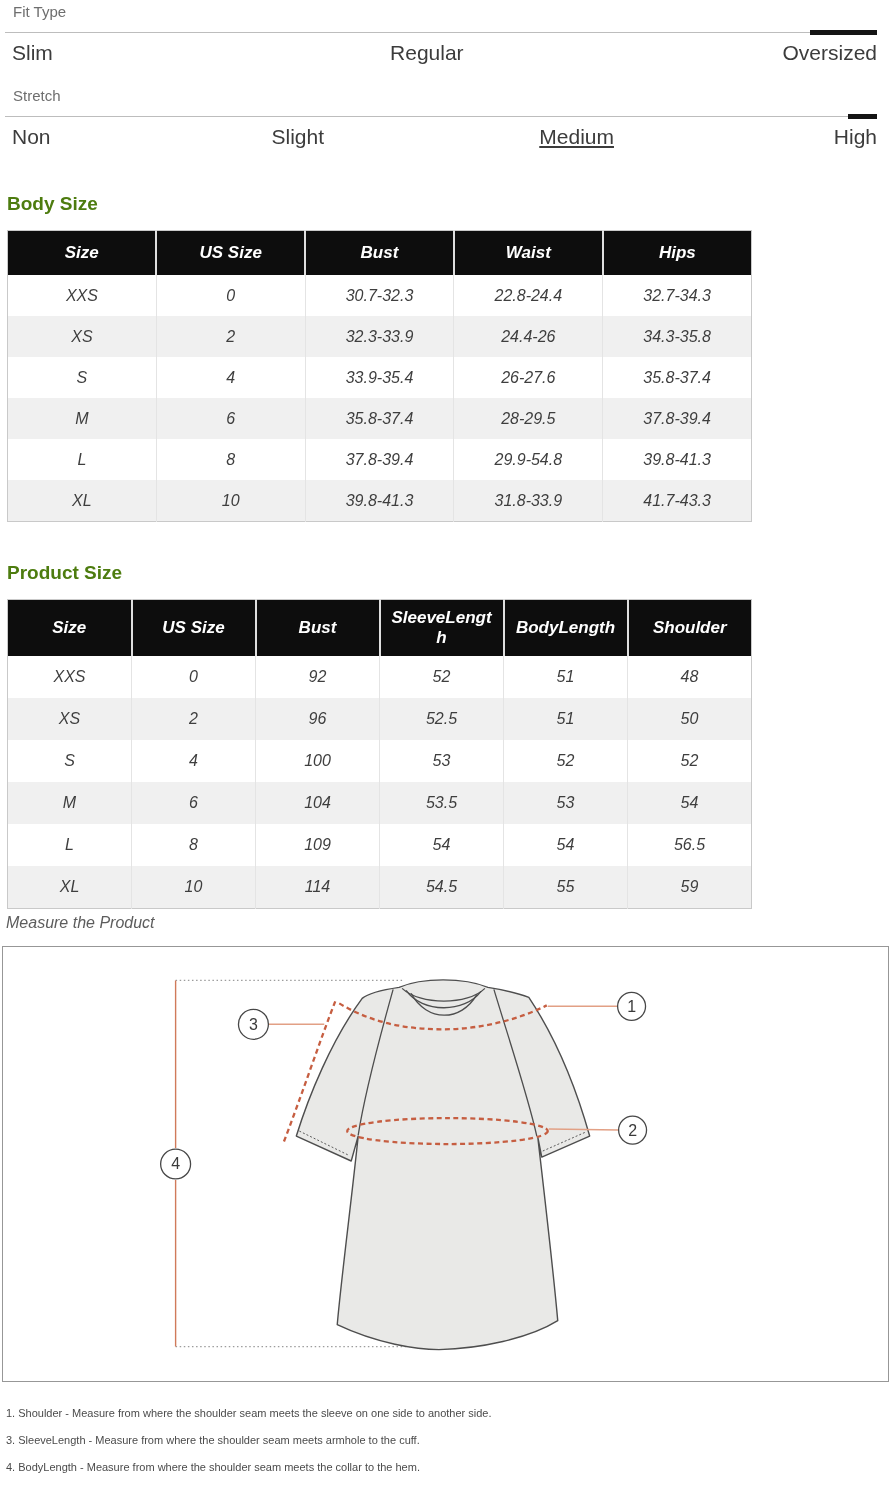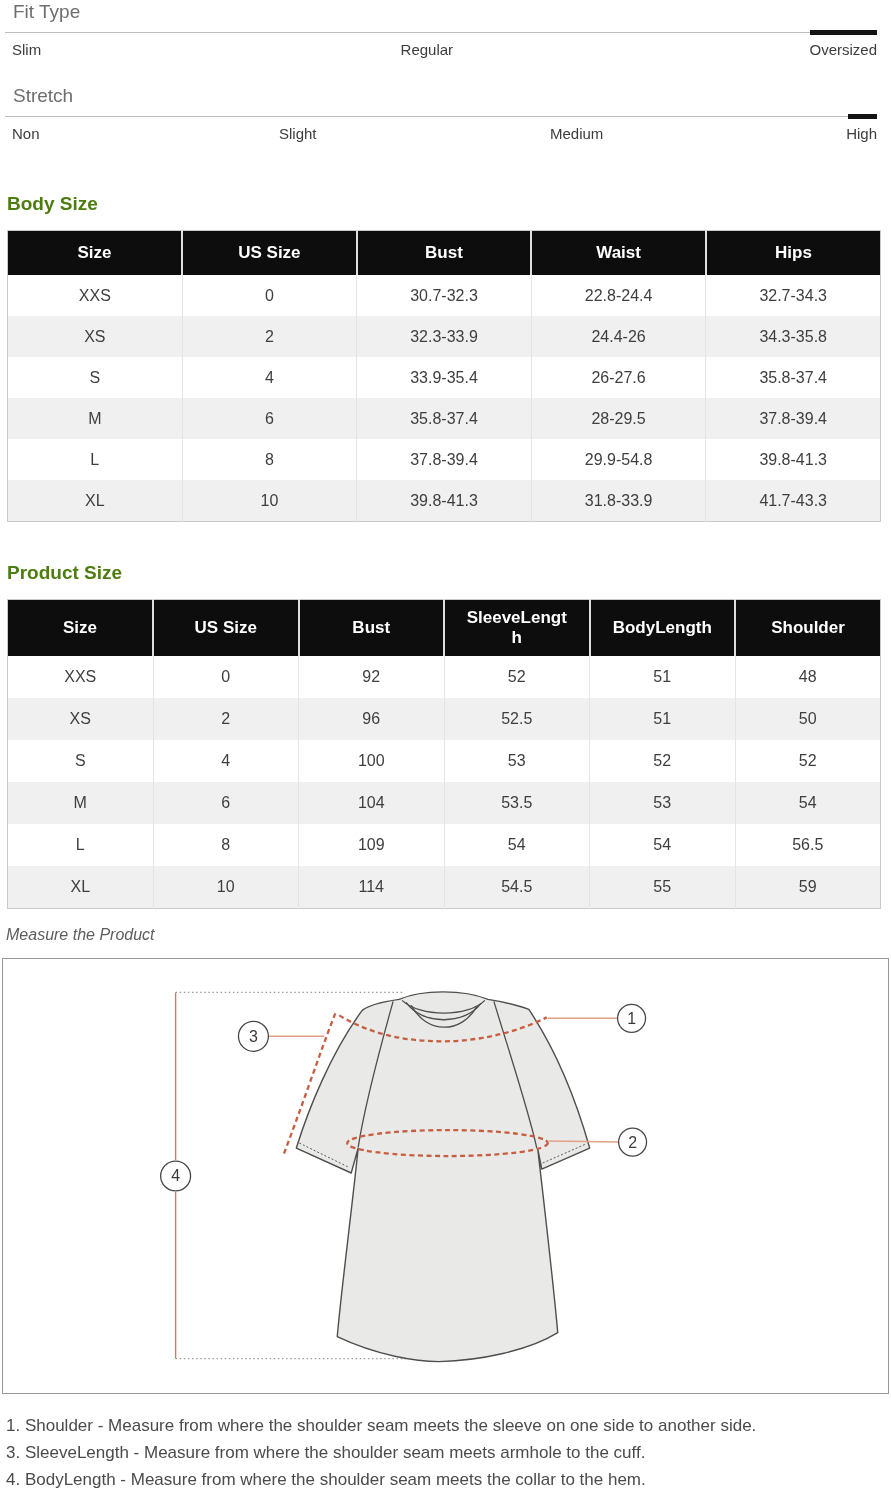"Fit Type" .scale-label { font-size: 19px -> 15px }
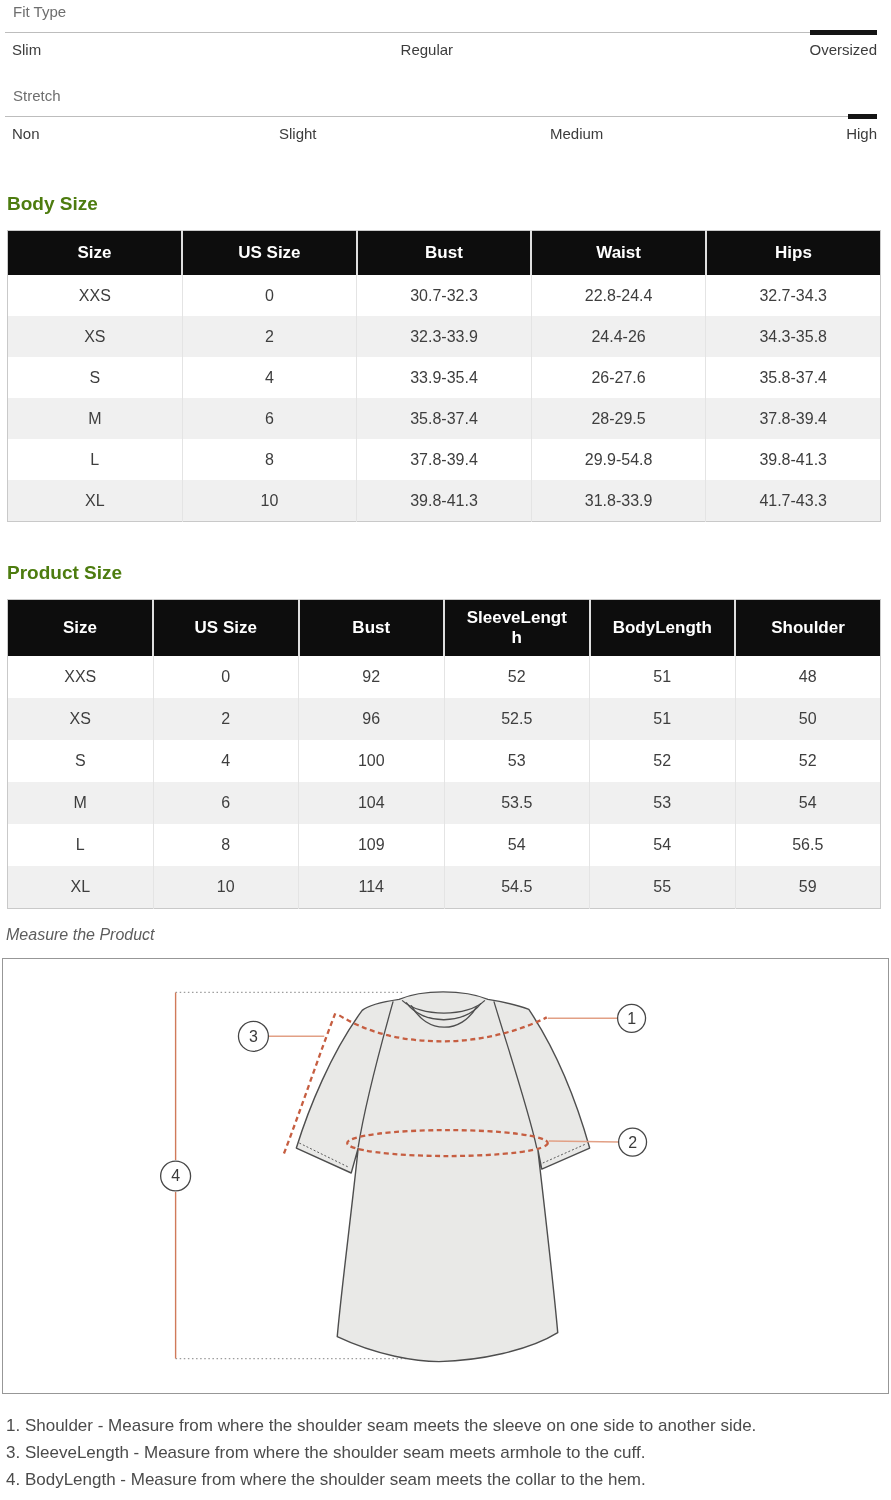"Slim" .scale-options { font-size: 15px -> 21px }
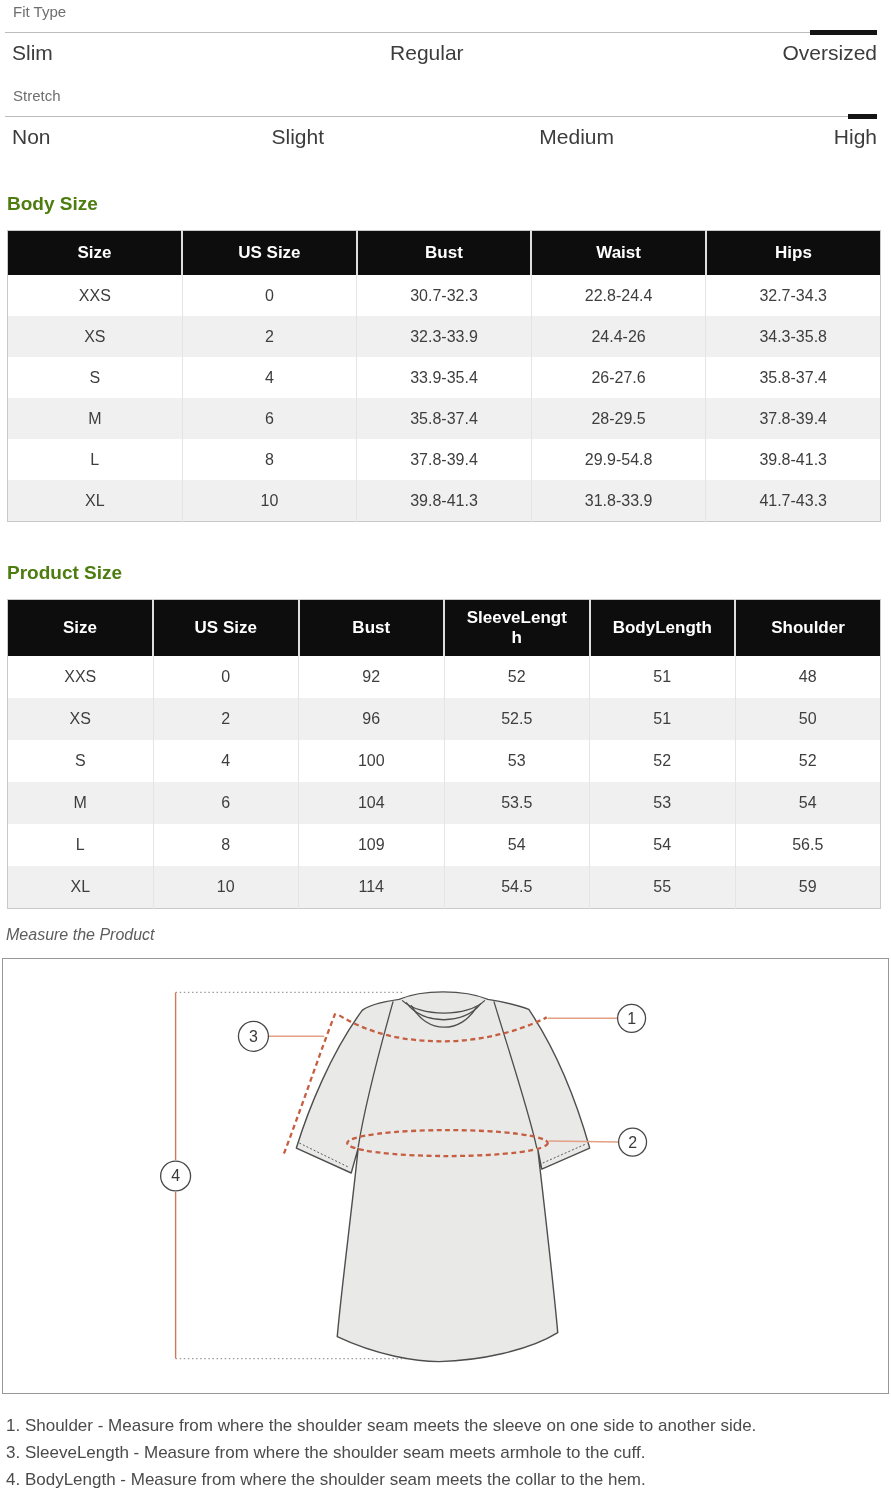"Medium" .opt-third2 { text-decoration: none -> underline }
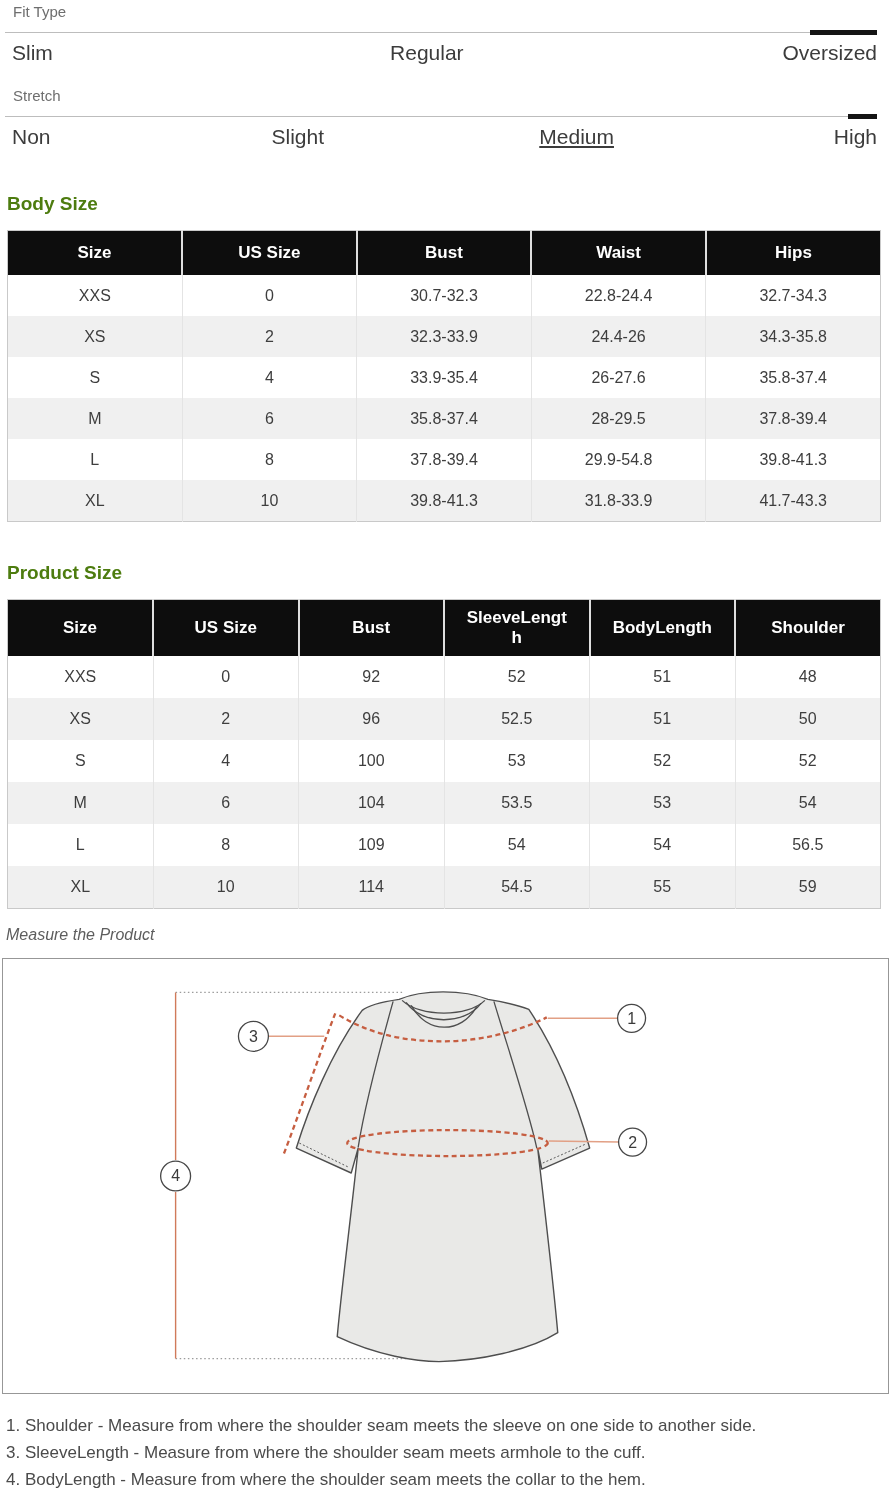"Size" table.sizes { font-style: none -> italic; margin: 15px 7px 16px 7px -> 15px 7px 4px 7px; width: 874px -> 745px }
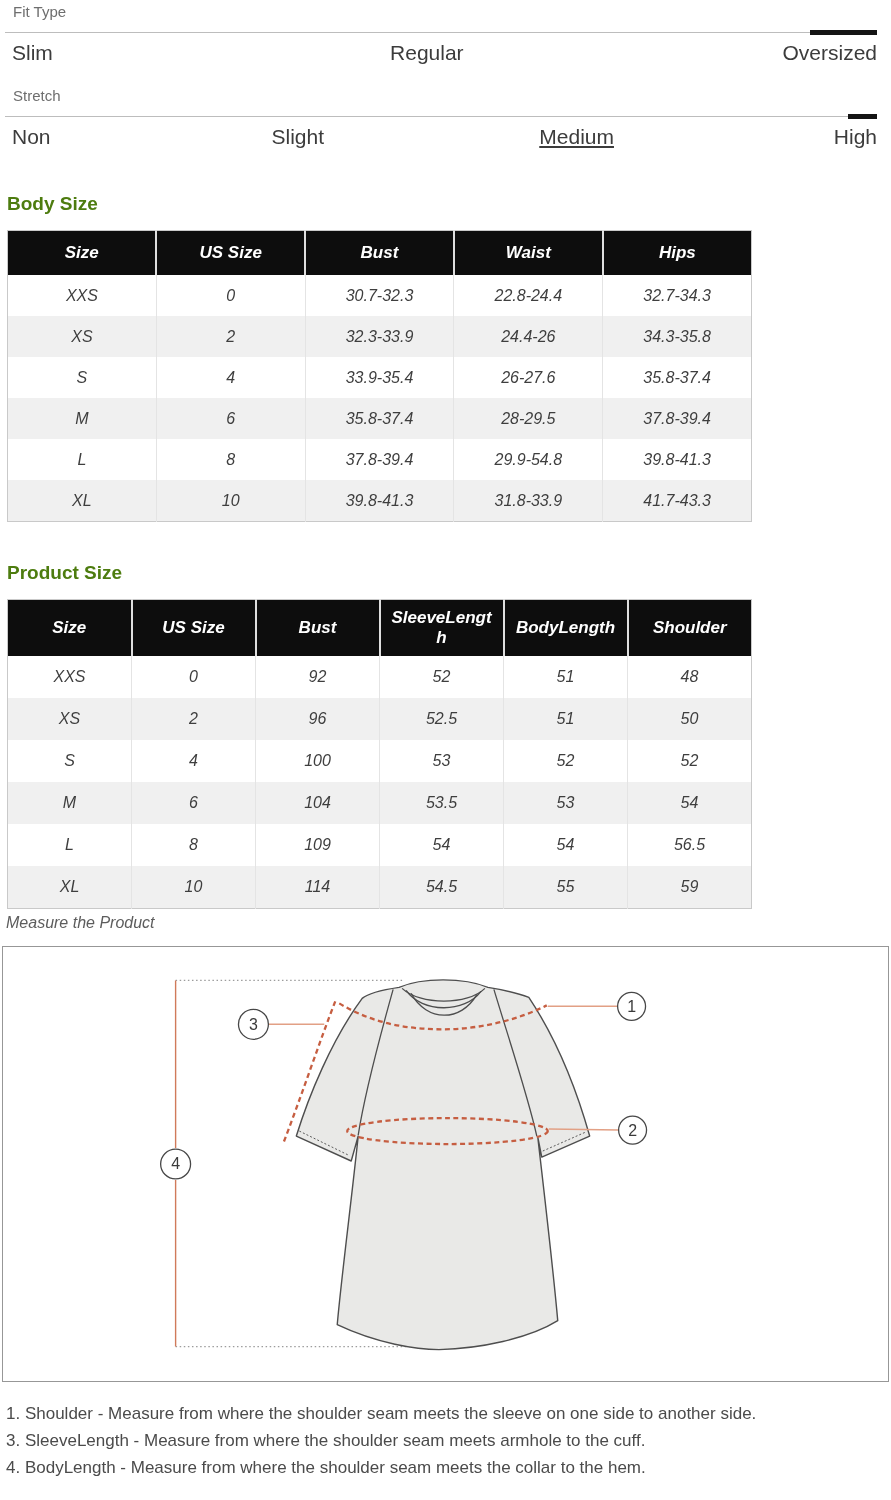"1. Shoulder - Measure from" .note-line { font-size: 17px -> 11px }
